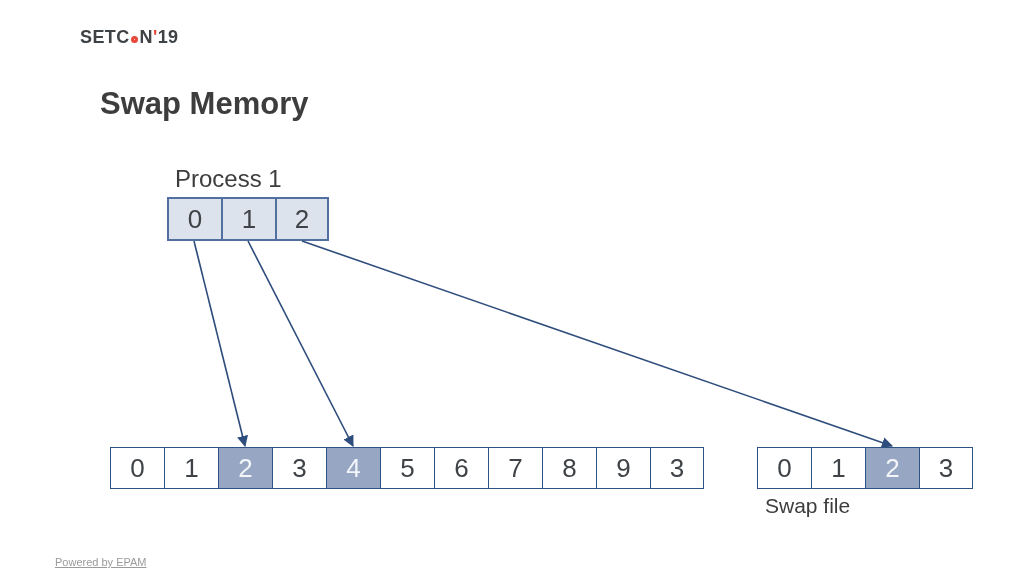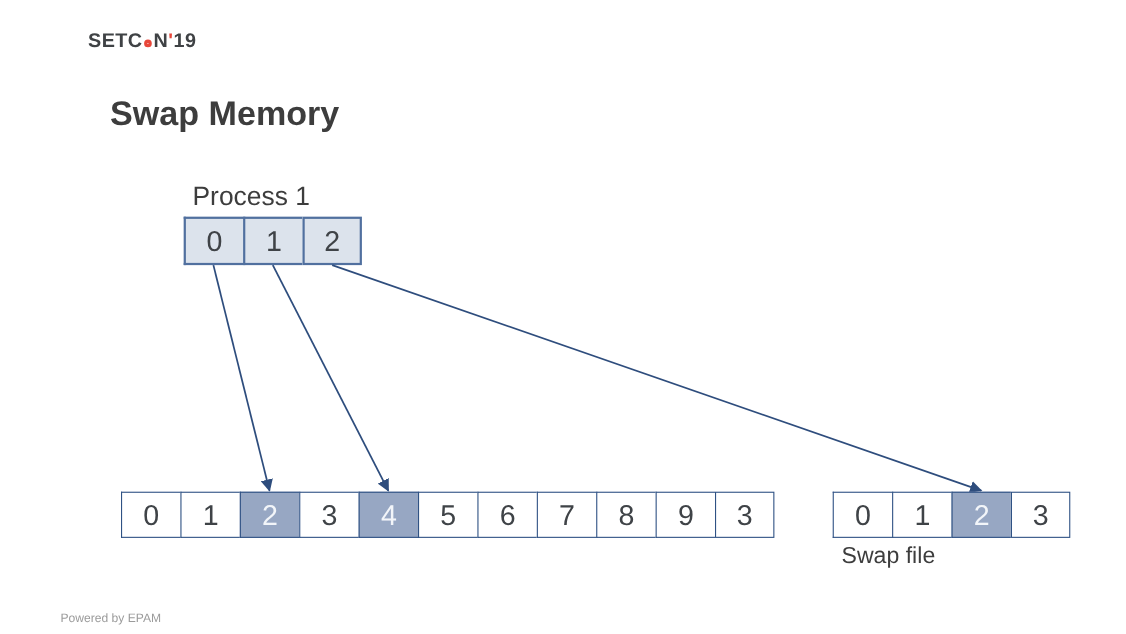"Powered by EPAM" .footer { text-decoration: none -> underline }
